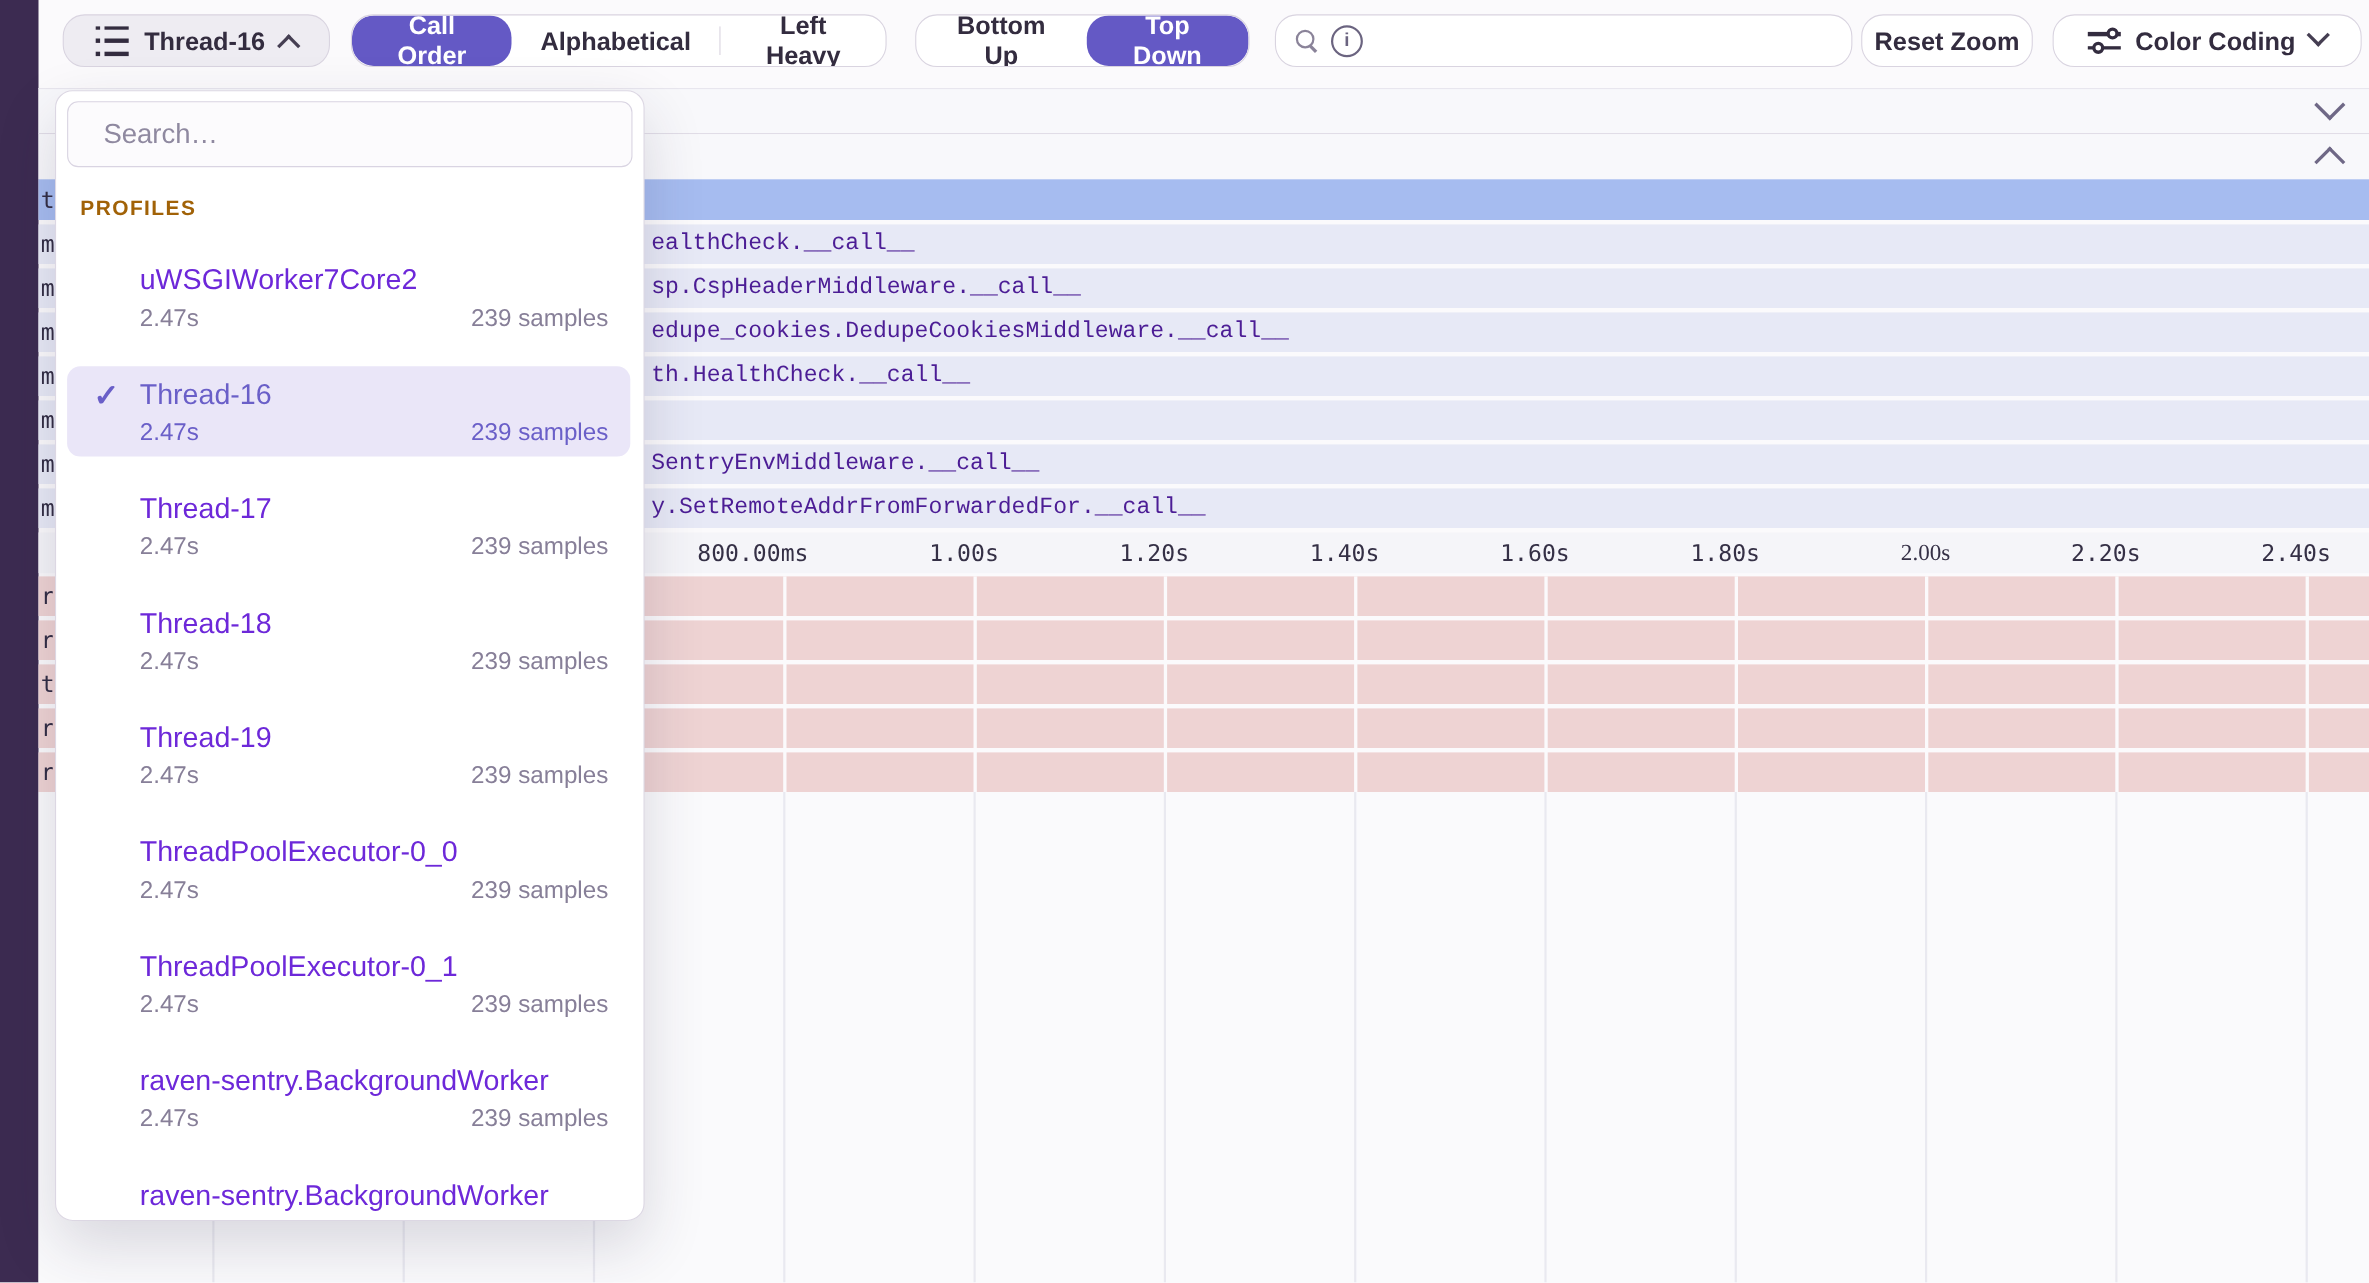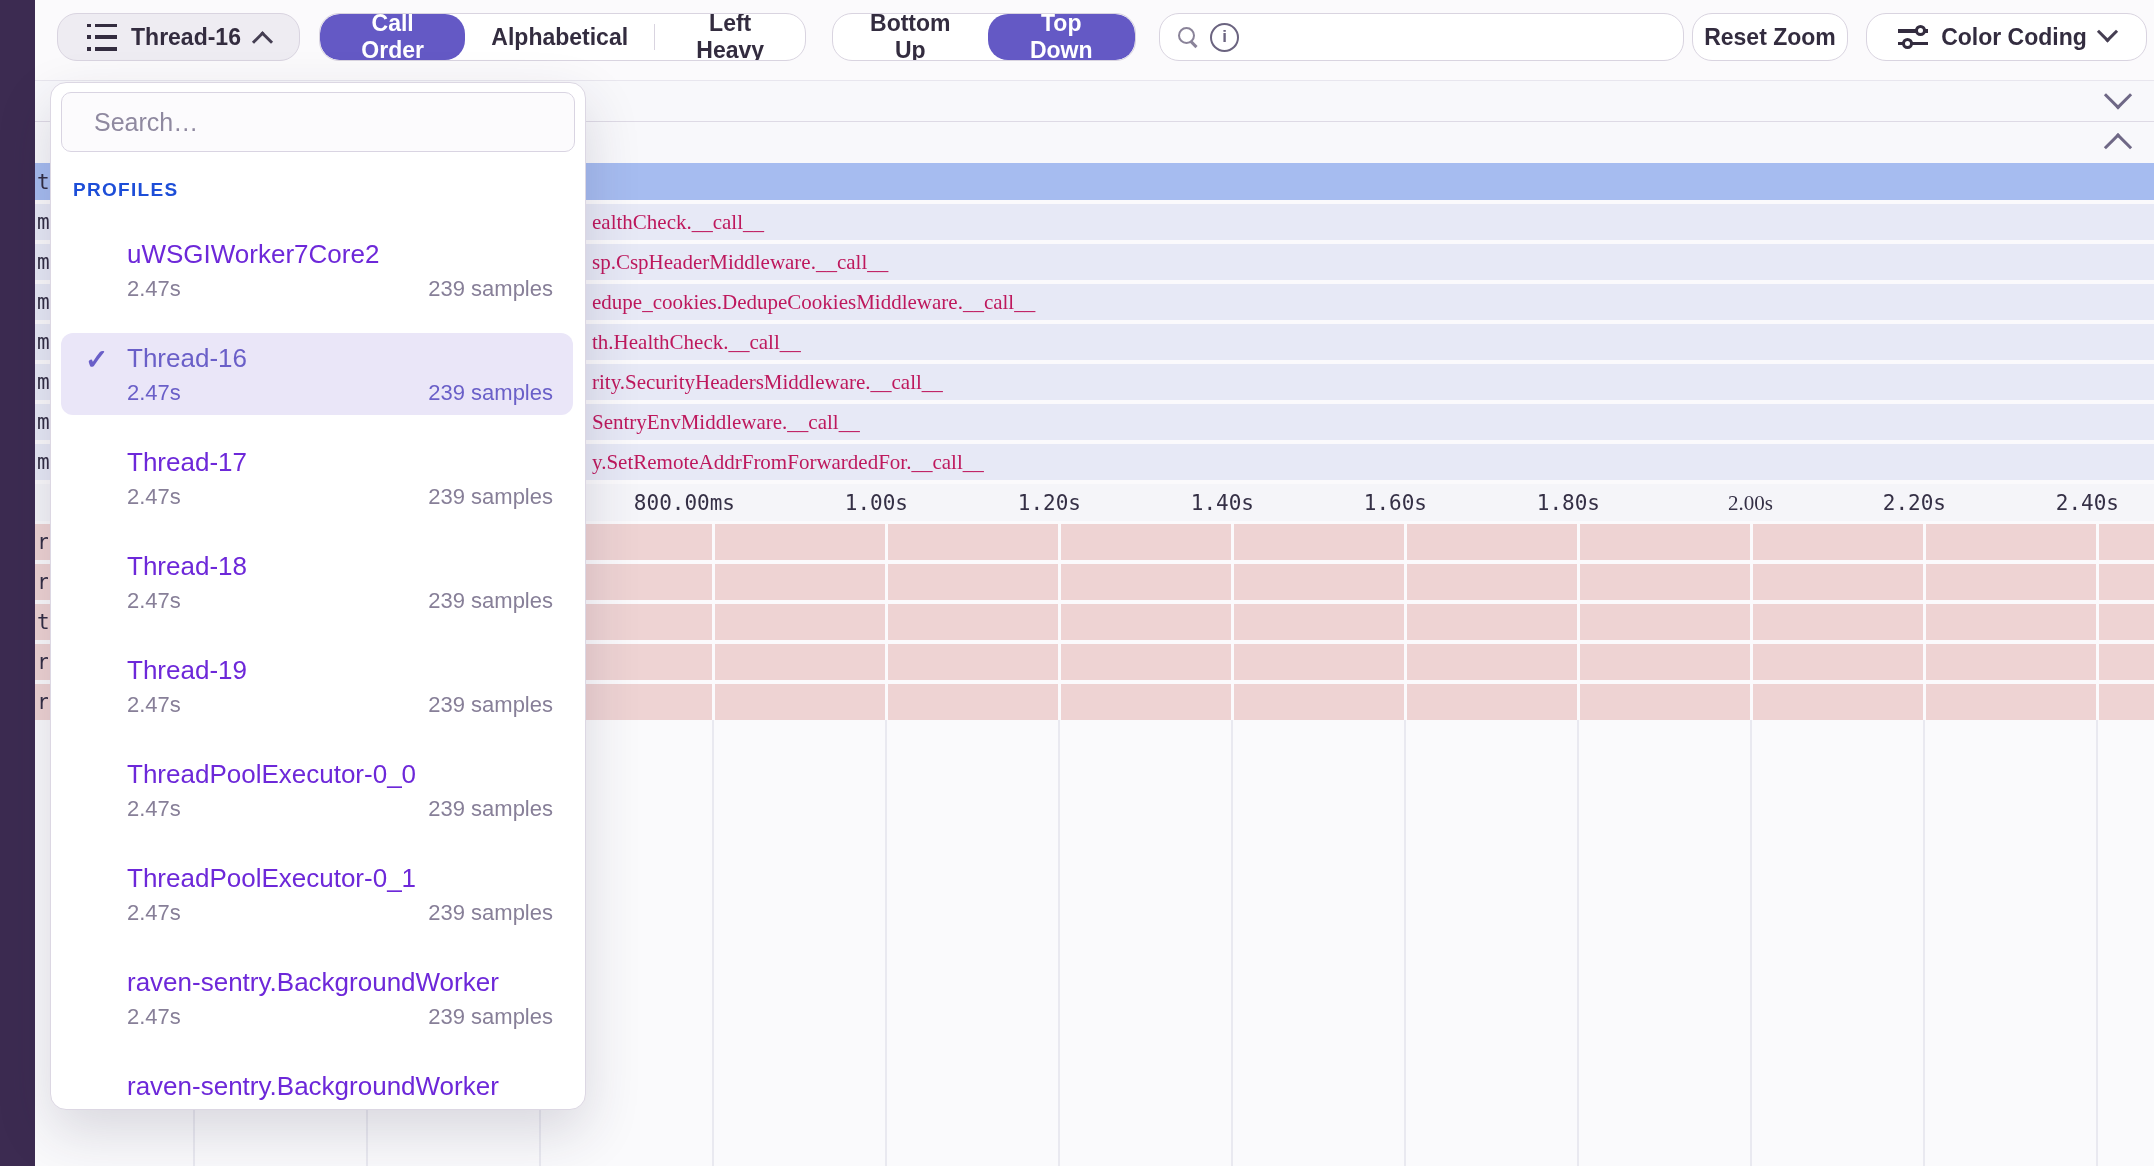"PROFILES" .section-label { color: #1d4ed8 -> #a16207 }
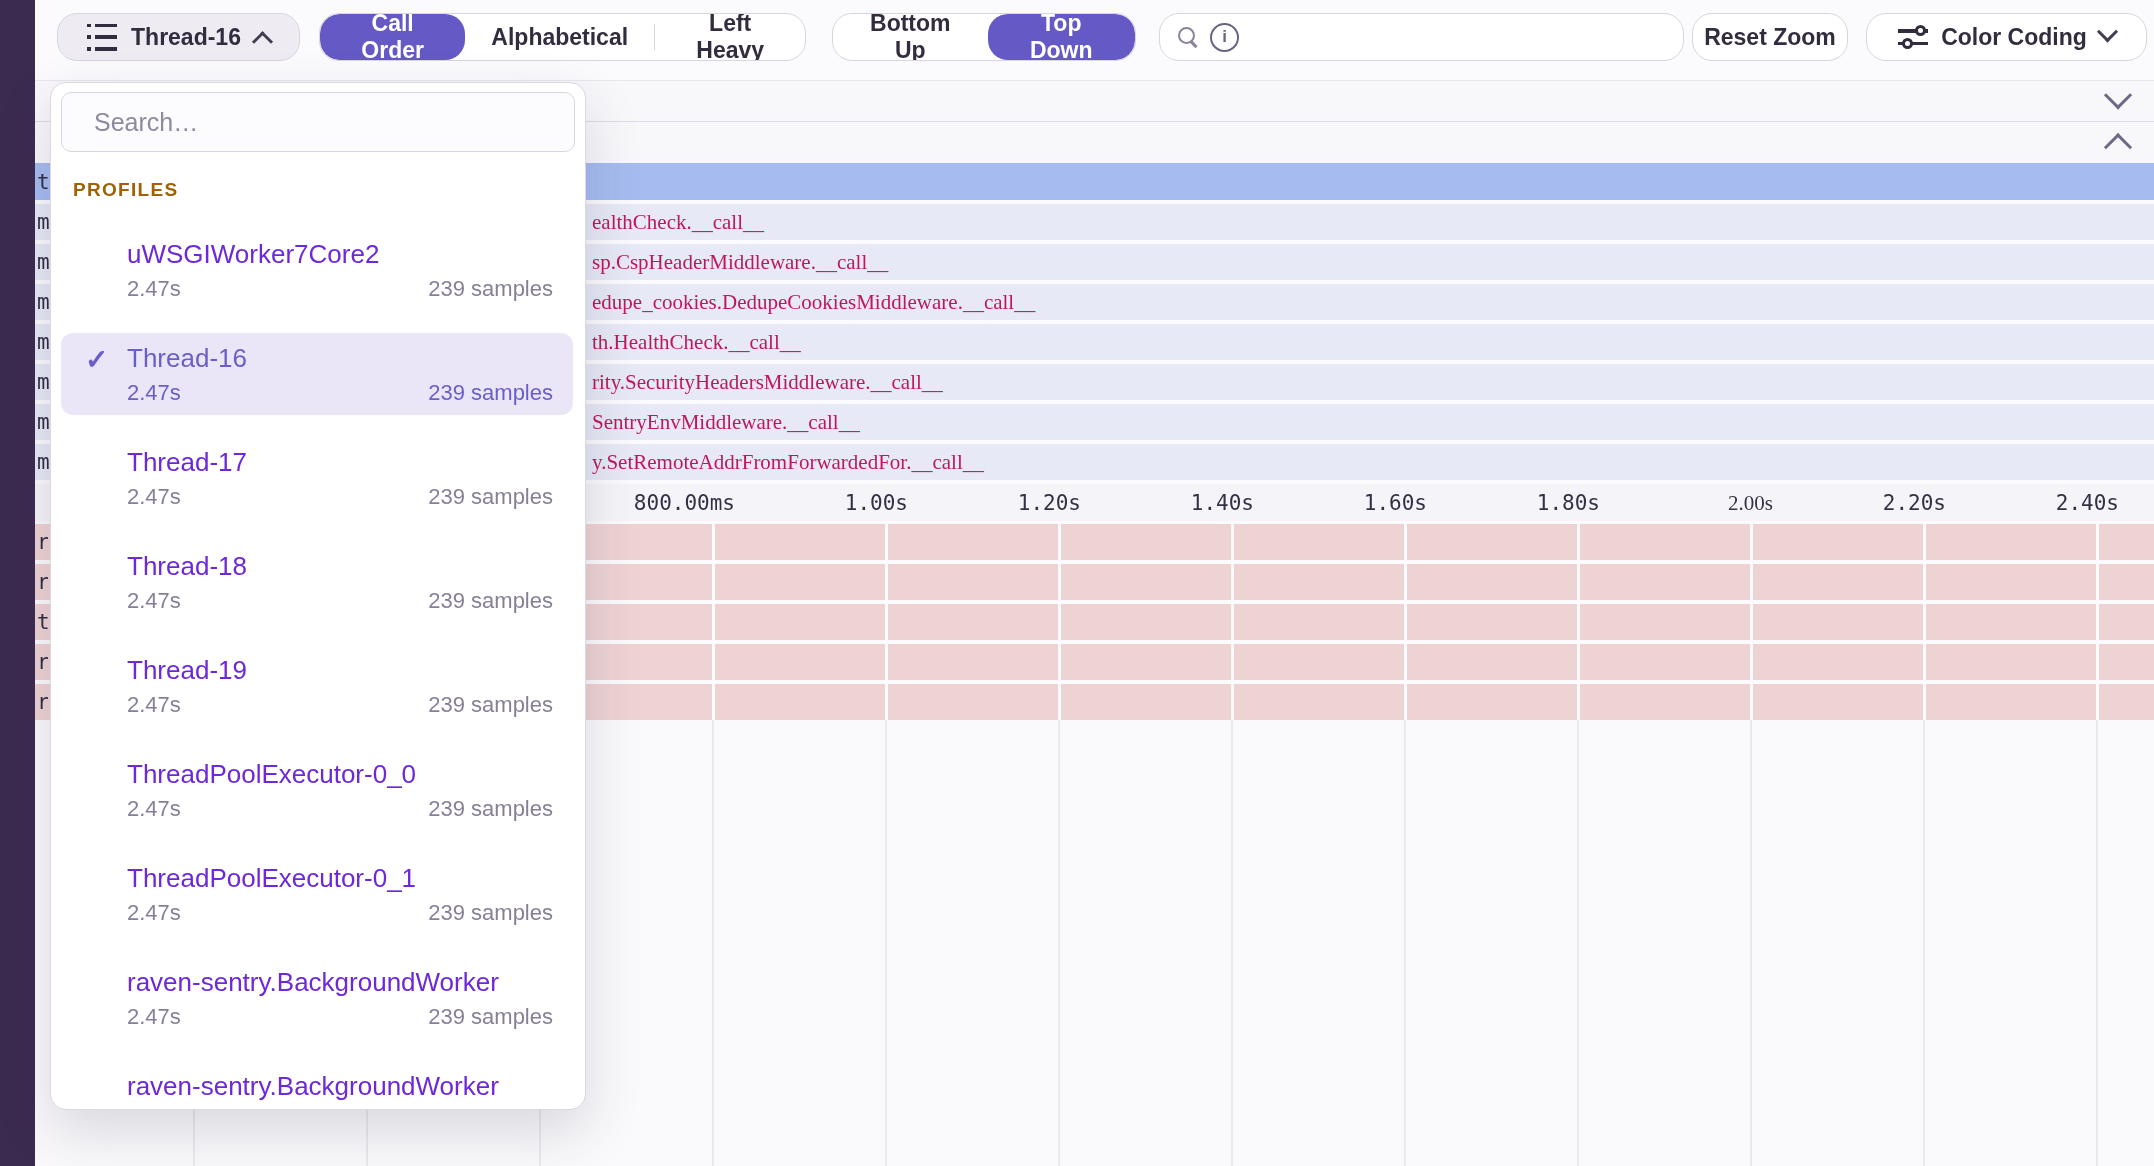"ealthCheck.__call__" .rtext { color: #be185d -> #4c1d95; font-family: Liberation Serif, serif -> Liberation Mono, monospace }
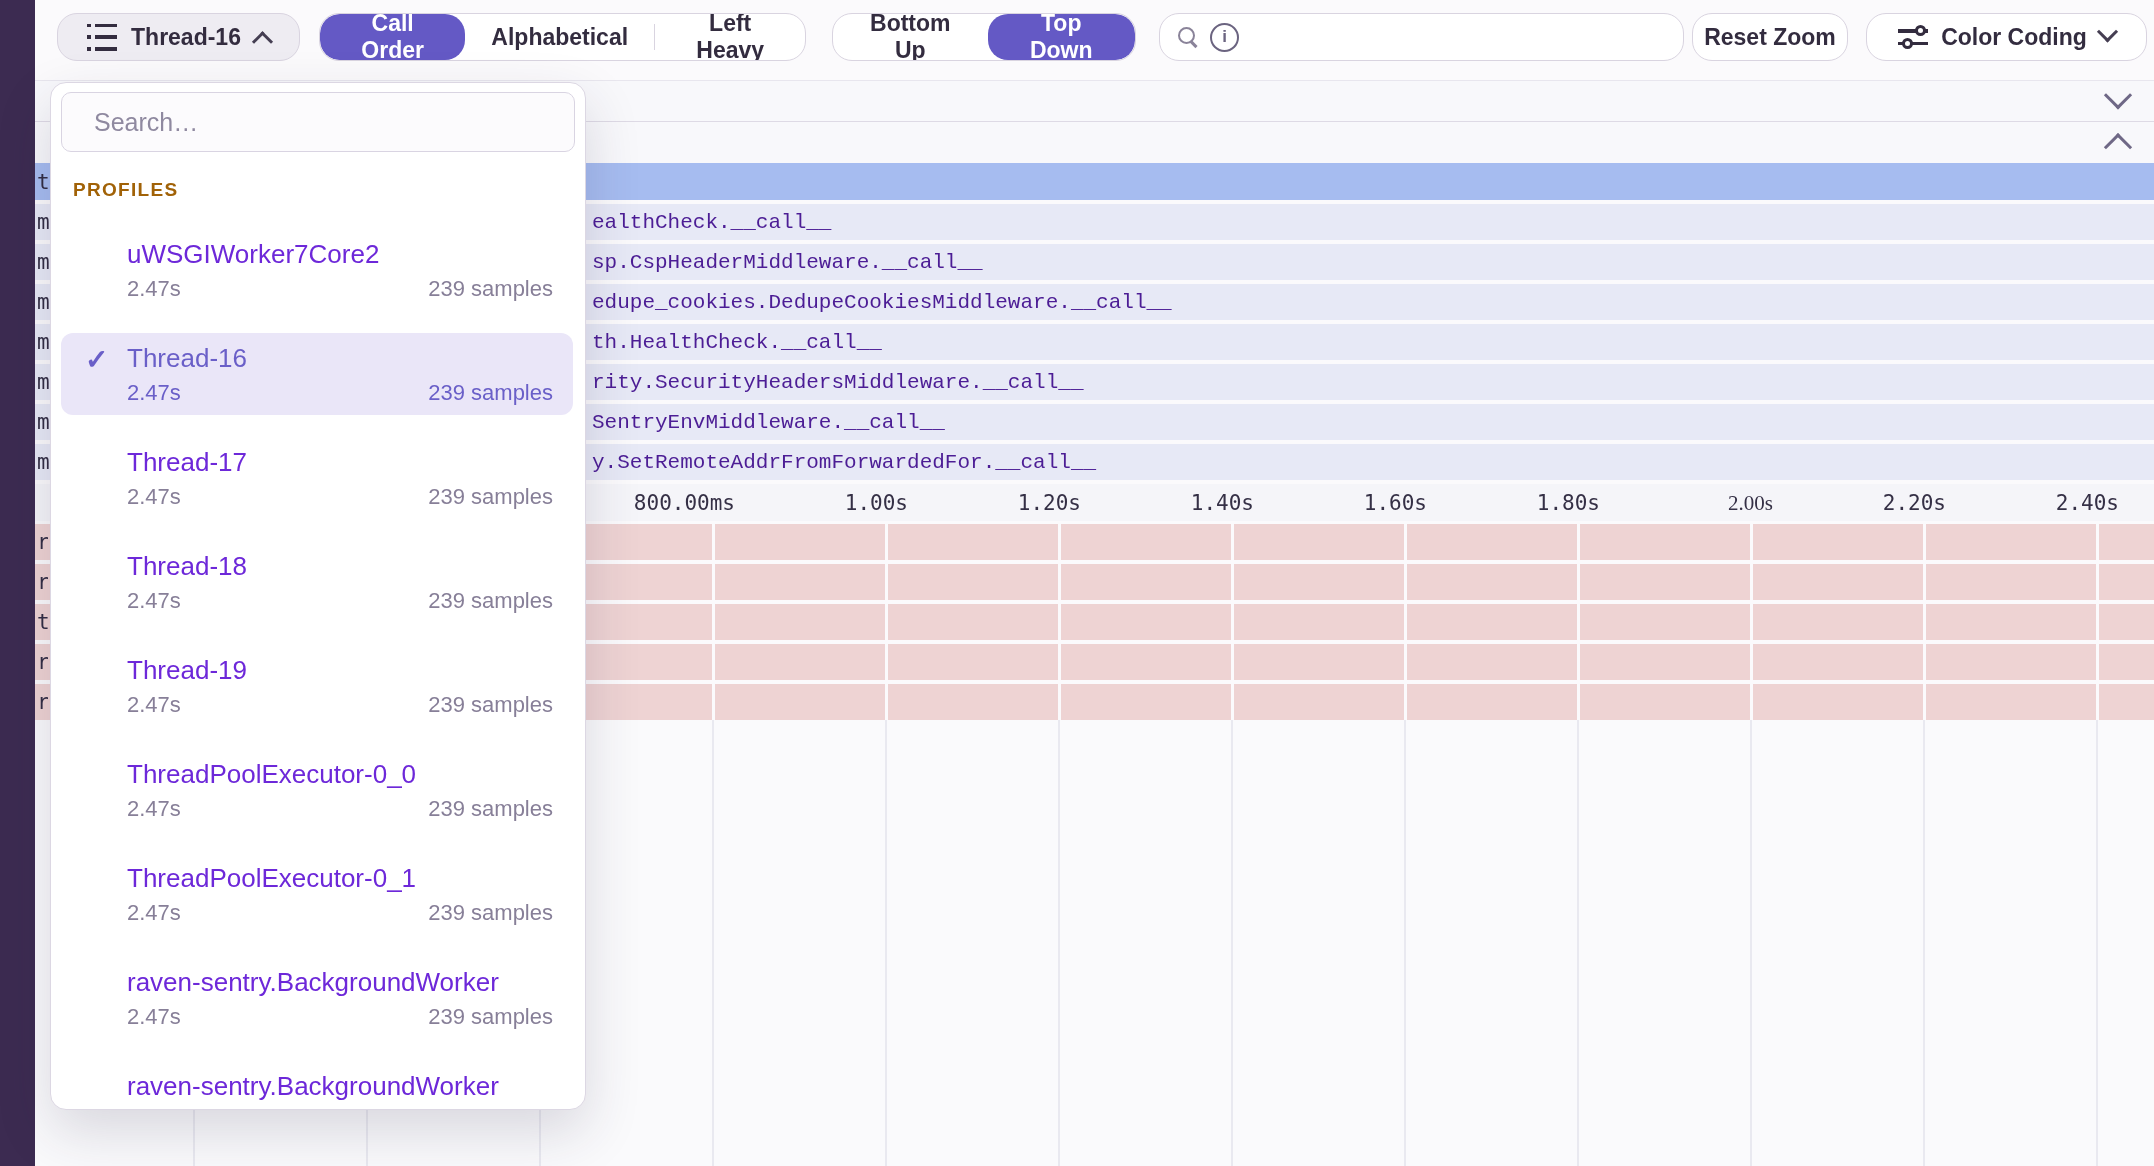"rity.SecurityHeadersMiddleware.__call__" span.rtext { html: <span>rity.SecurityHeadersMiddleware.__call__</span> -> none }
